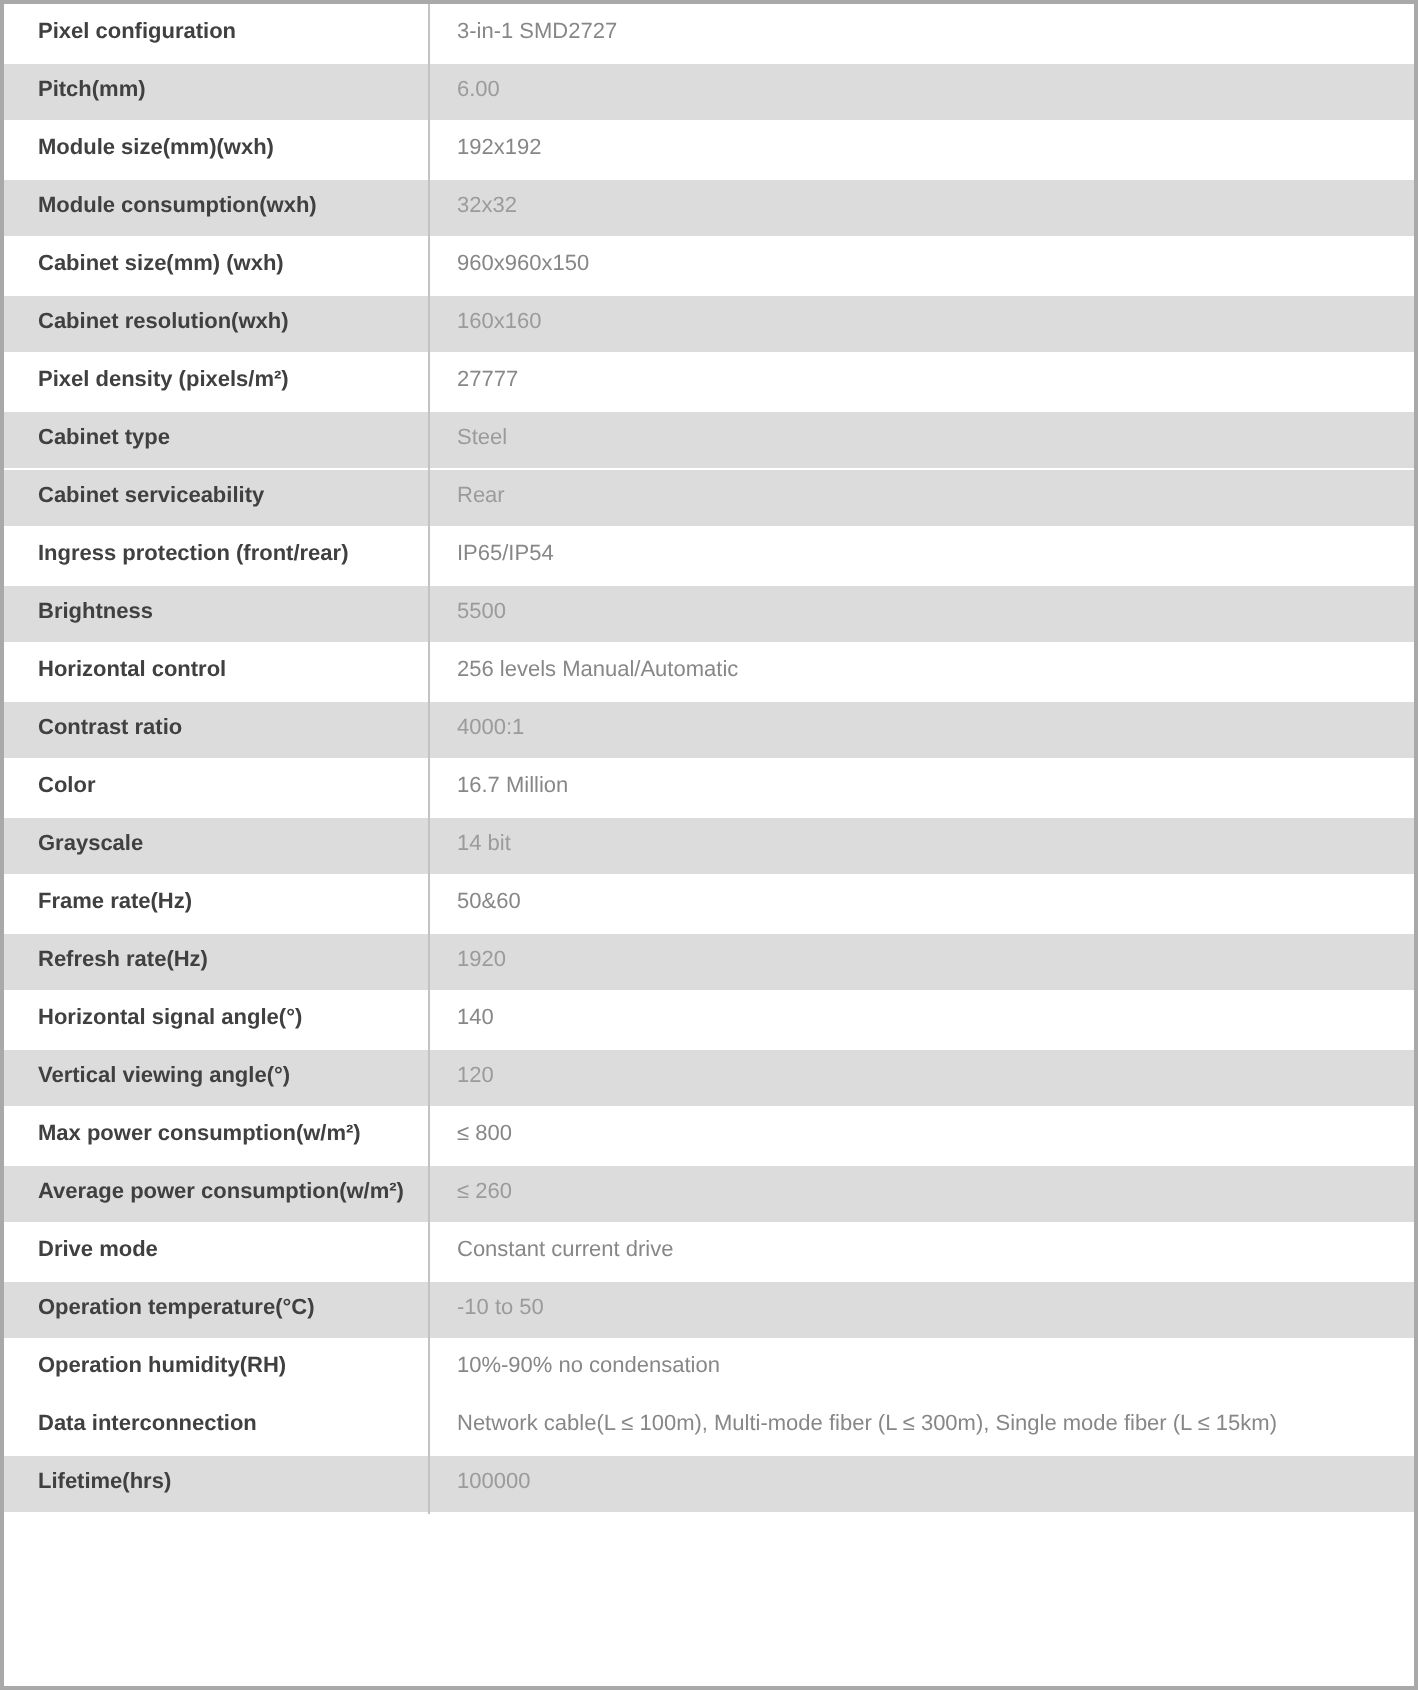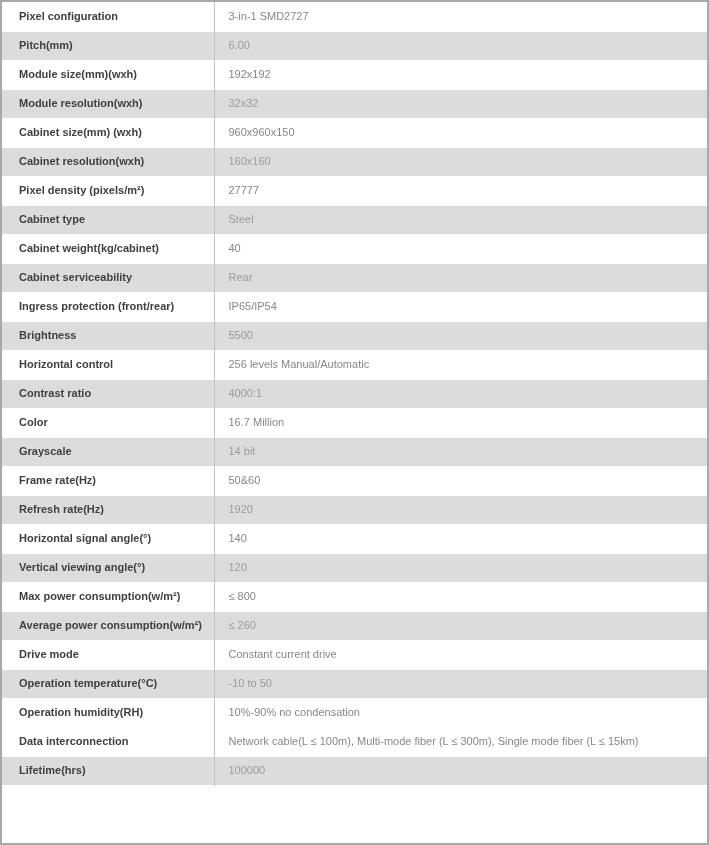"Module resolution(wxh)" td.label-cell { text: resolution -> consumption }
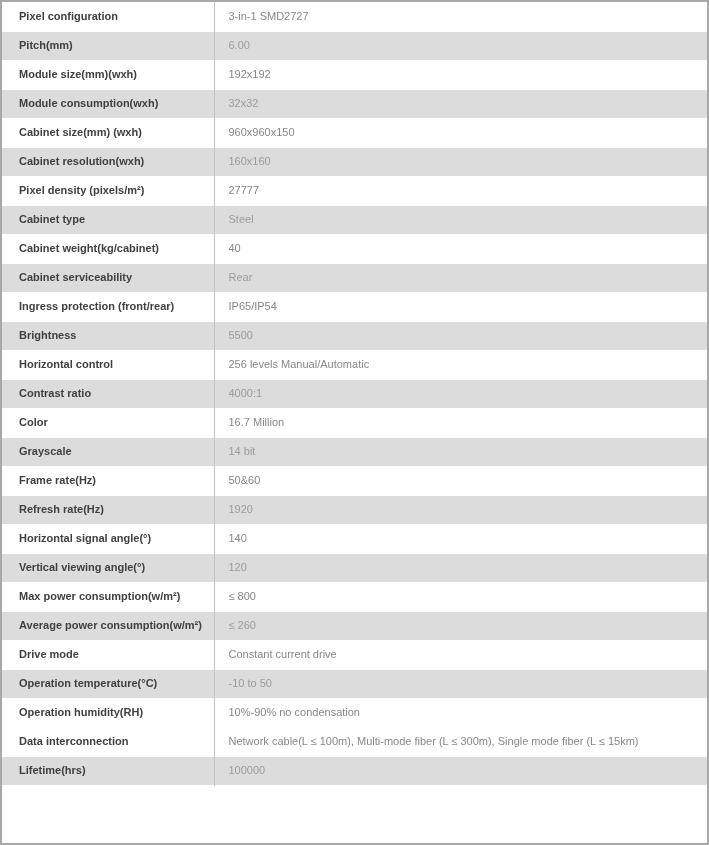"Cabinet weight(kg/cabinet)" tr { html: <tr> <td>Cabinet weight(kg/cabinet)</td> <td>40</td> </tr> -> none }
